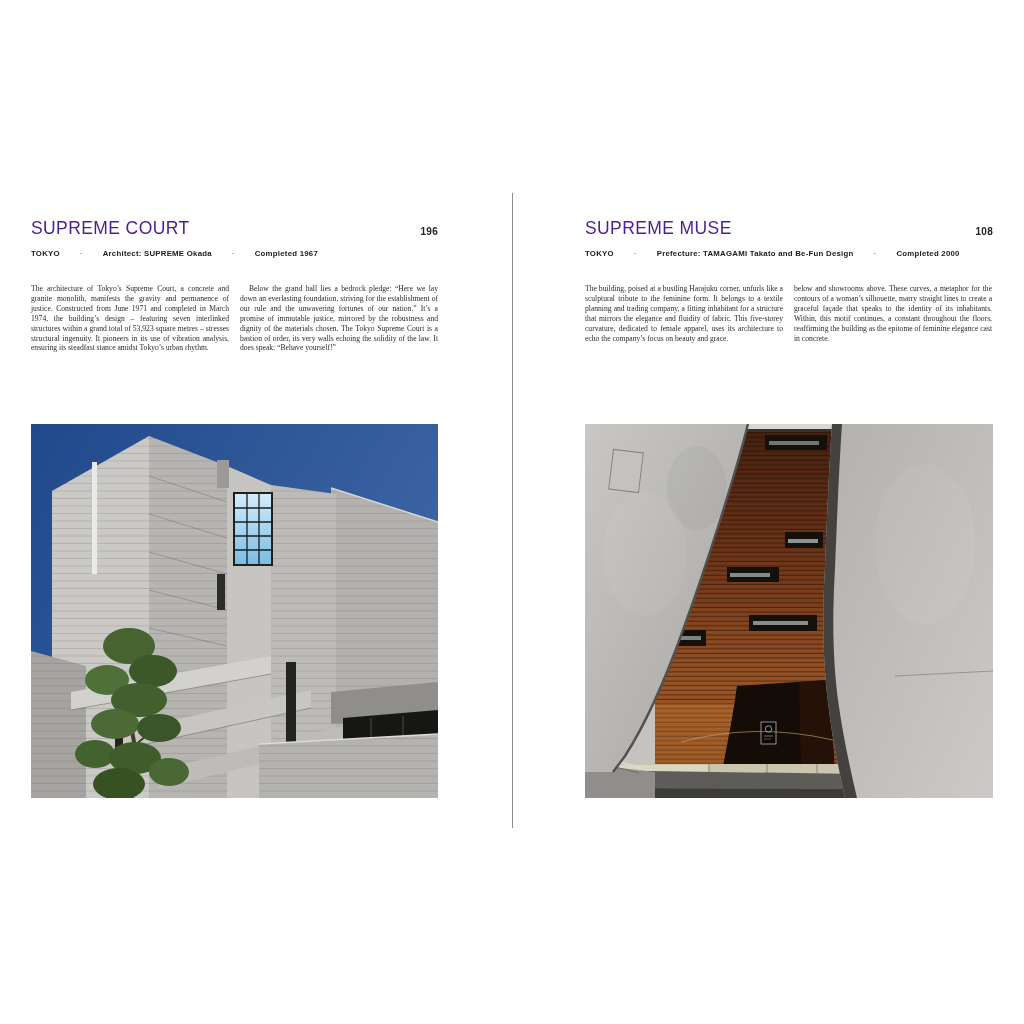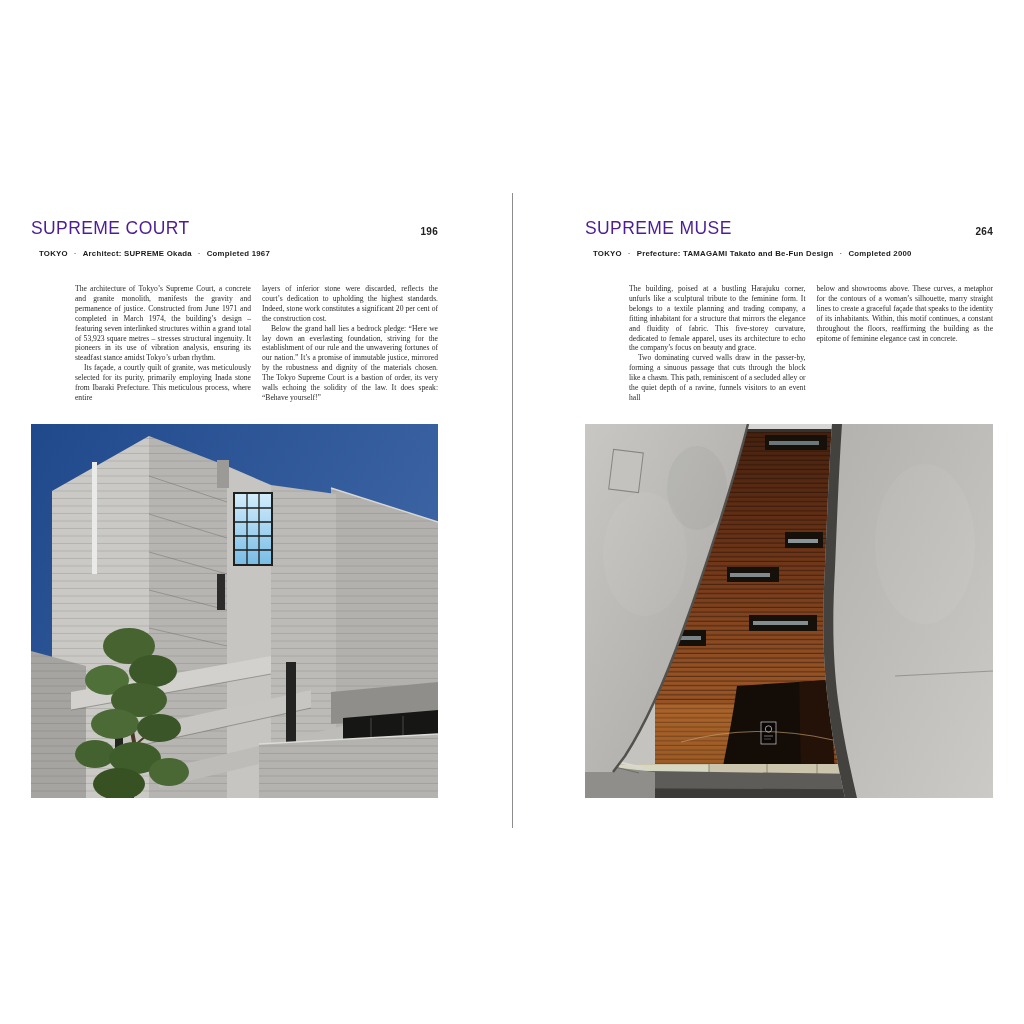"264" span.pagenum { text: 264 -> 108 }
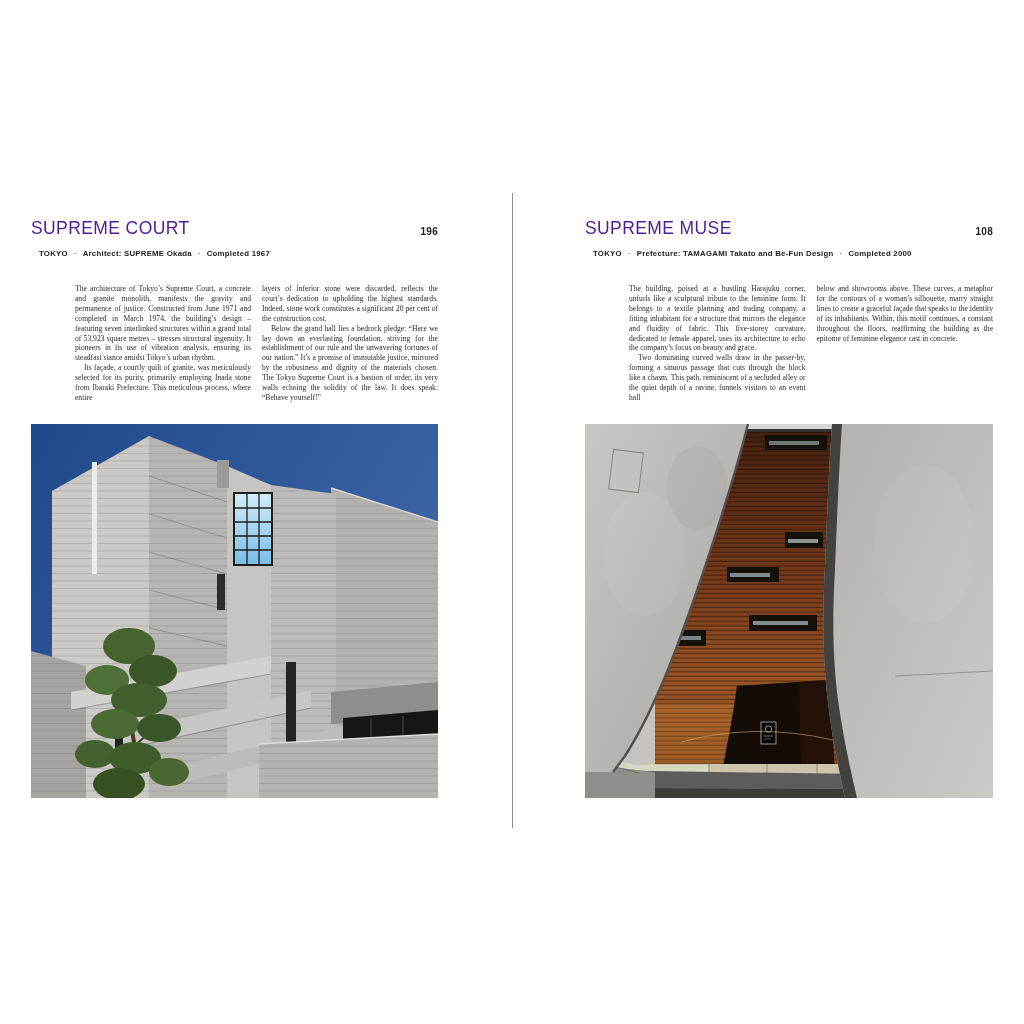"TOKYO" .meta { gap: 6px -> 20px; margin-left: 8px -> none }
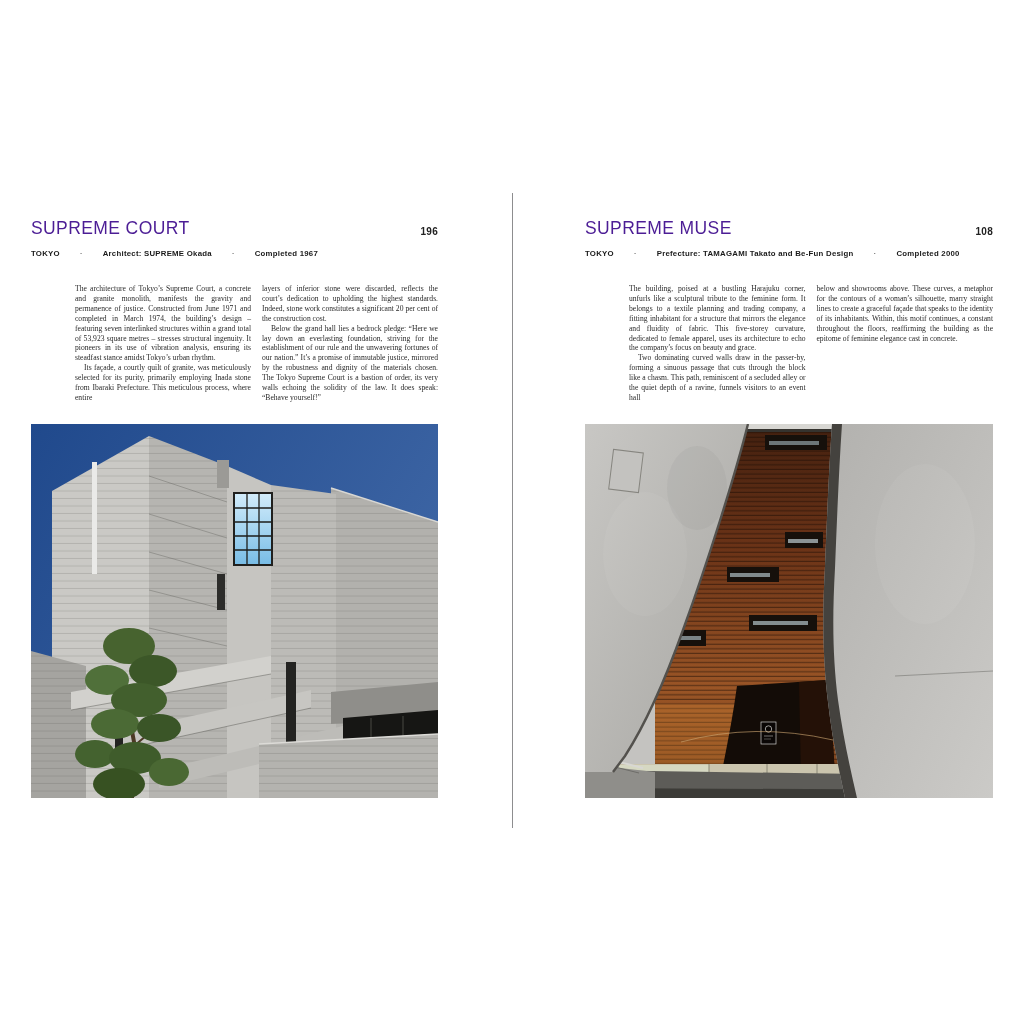"The architecture of Tokyo’s Supreme" .body-cols { margin-left: 44px -> none }
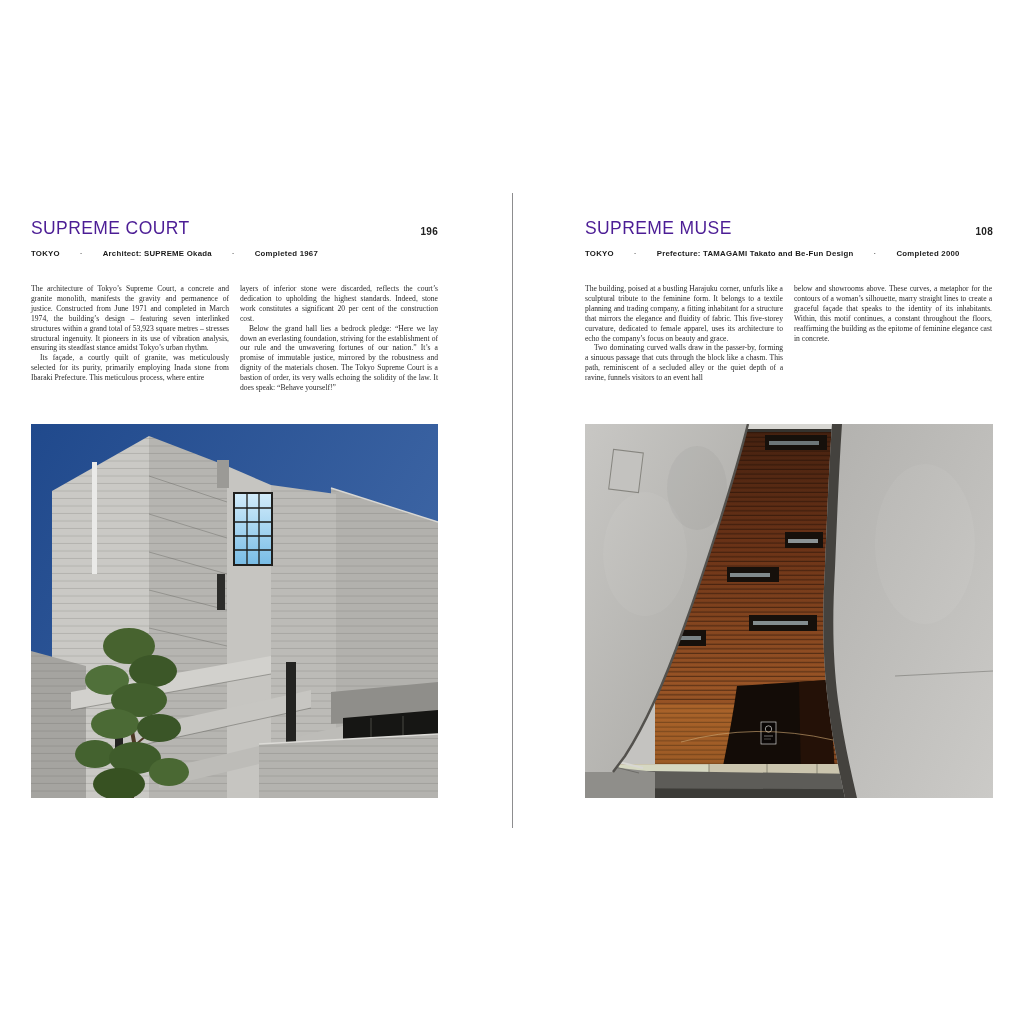"layers of inferior stone were" p.para { html: <p>layers of inferior stone were discarded, reflects the court’s dedication to upholding the highest standards. Indeed, stone work constitutes a significant 20 per cent of the construction cost.</p> -> none }
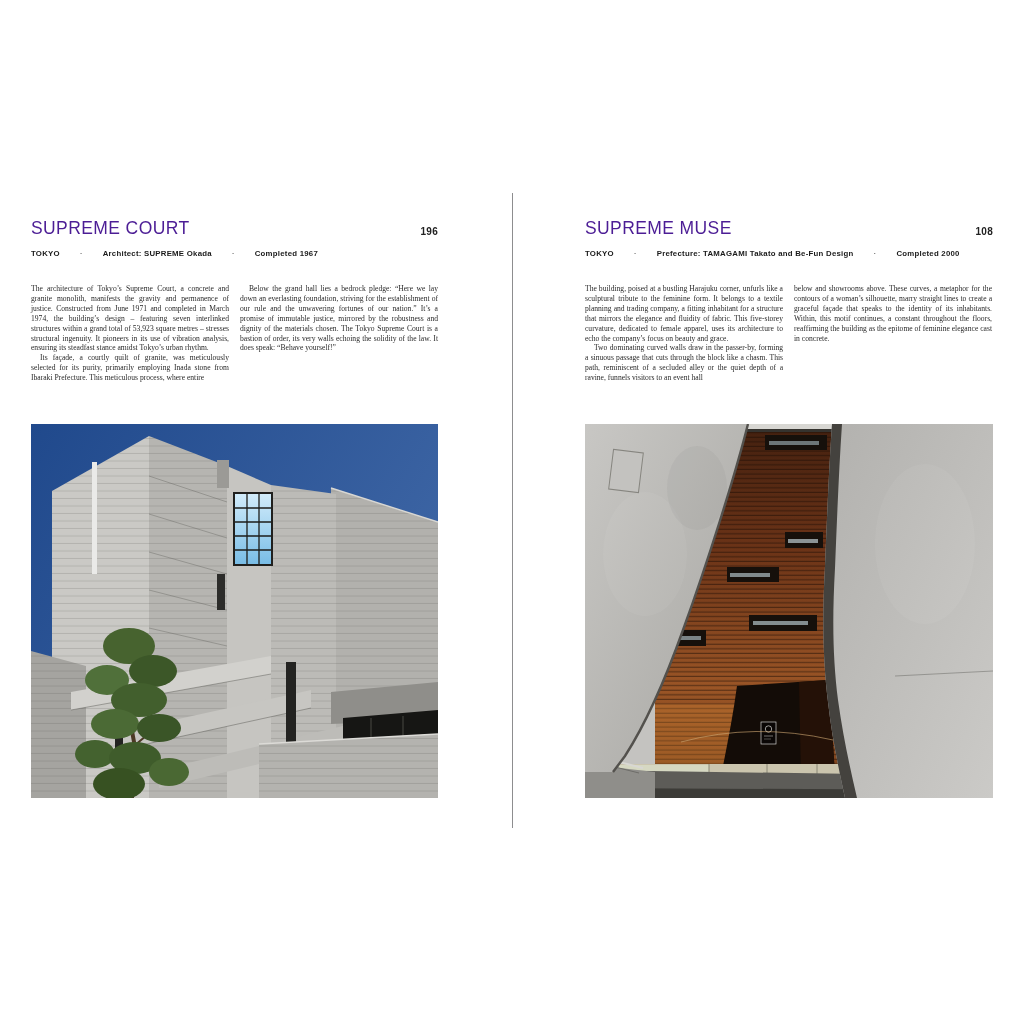"Two dominating curved walls draw" p.para { html: <p>Two dominating curved walls draw in the passer-by, forming a sinuous passage that cuts through the block like a chasm. This path, reminiscent of a secluded alley or the quiet depth of a ravine, funnels visitors to an event hall</p> -> none }
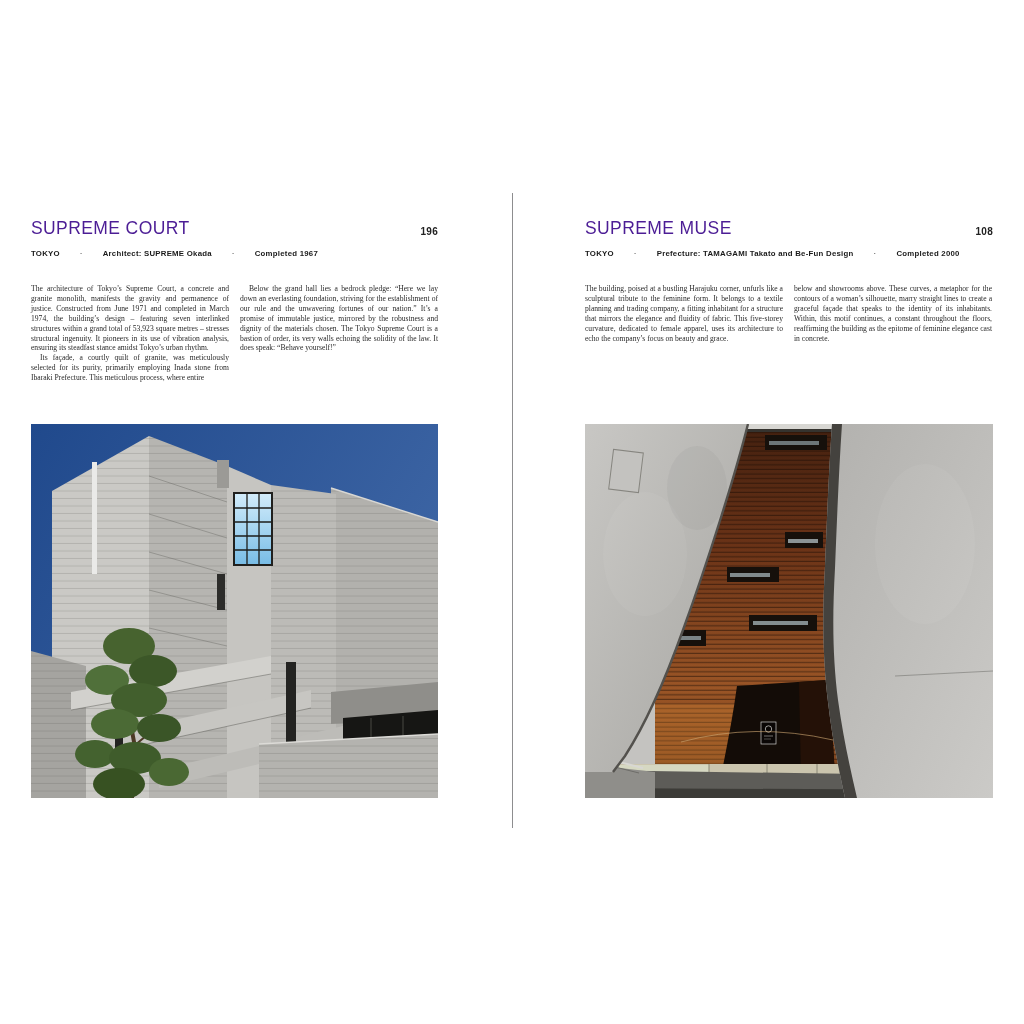"Its façade, a courtly quilt" p.para { html: <p>Its façade, a courtly quilt of granite, was meticulously selected for its purity, primarily employing Inada stone from Ibaraki Prefecture. This meticulous process, where entire</p> -> none }
